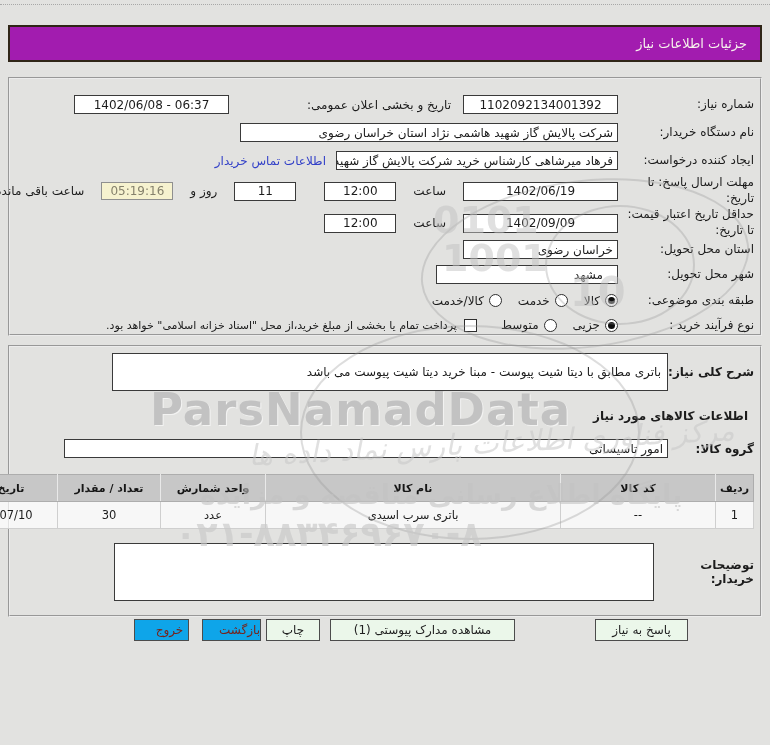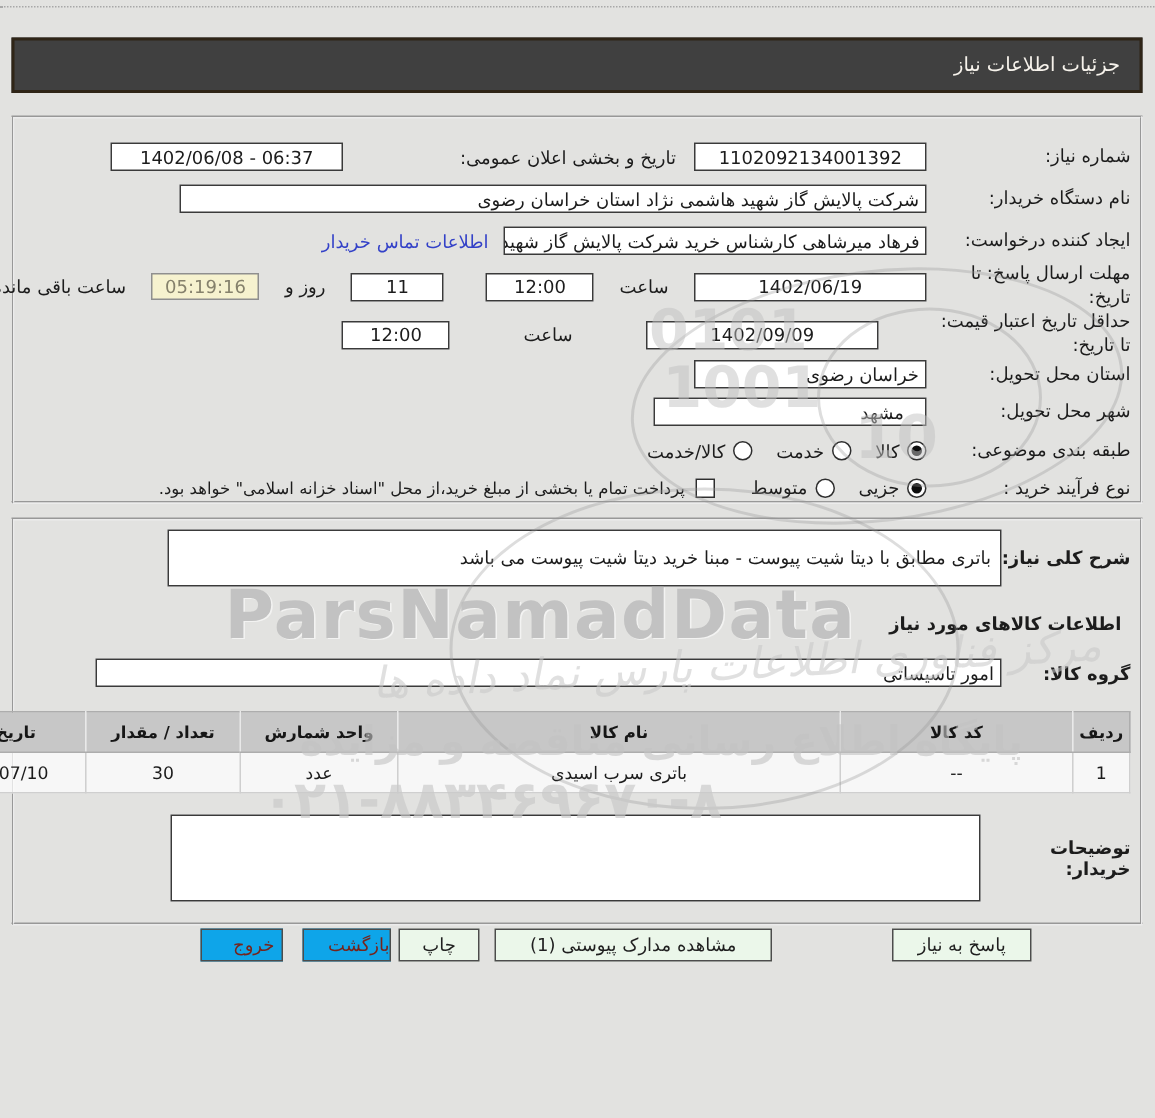"جزئیات اطلاعات نیاز" .titlebar { background: #404040 -> #a21caf }
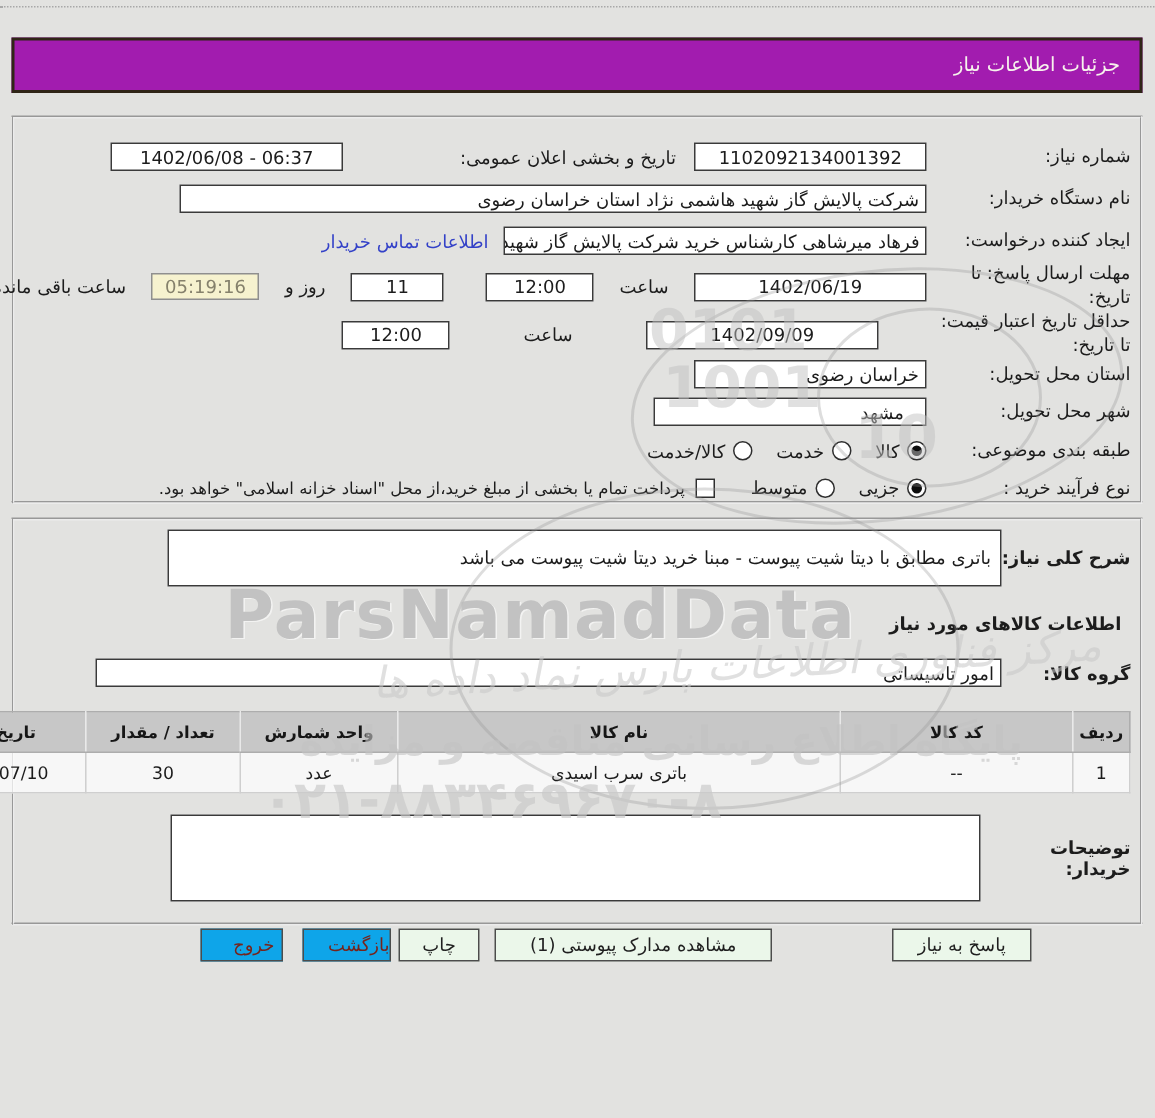"شرکت پالایش گاز شهید هاشمی" div.box { width: 498px -> 378px }
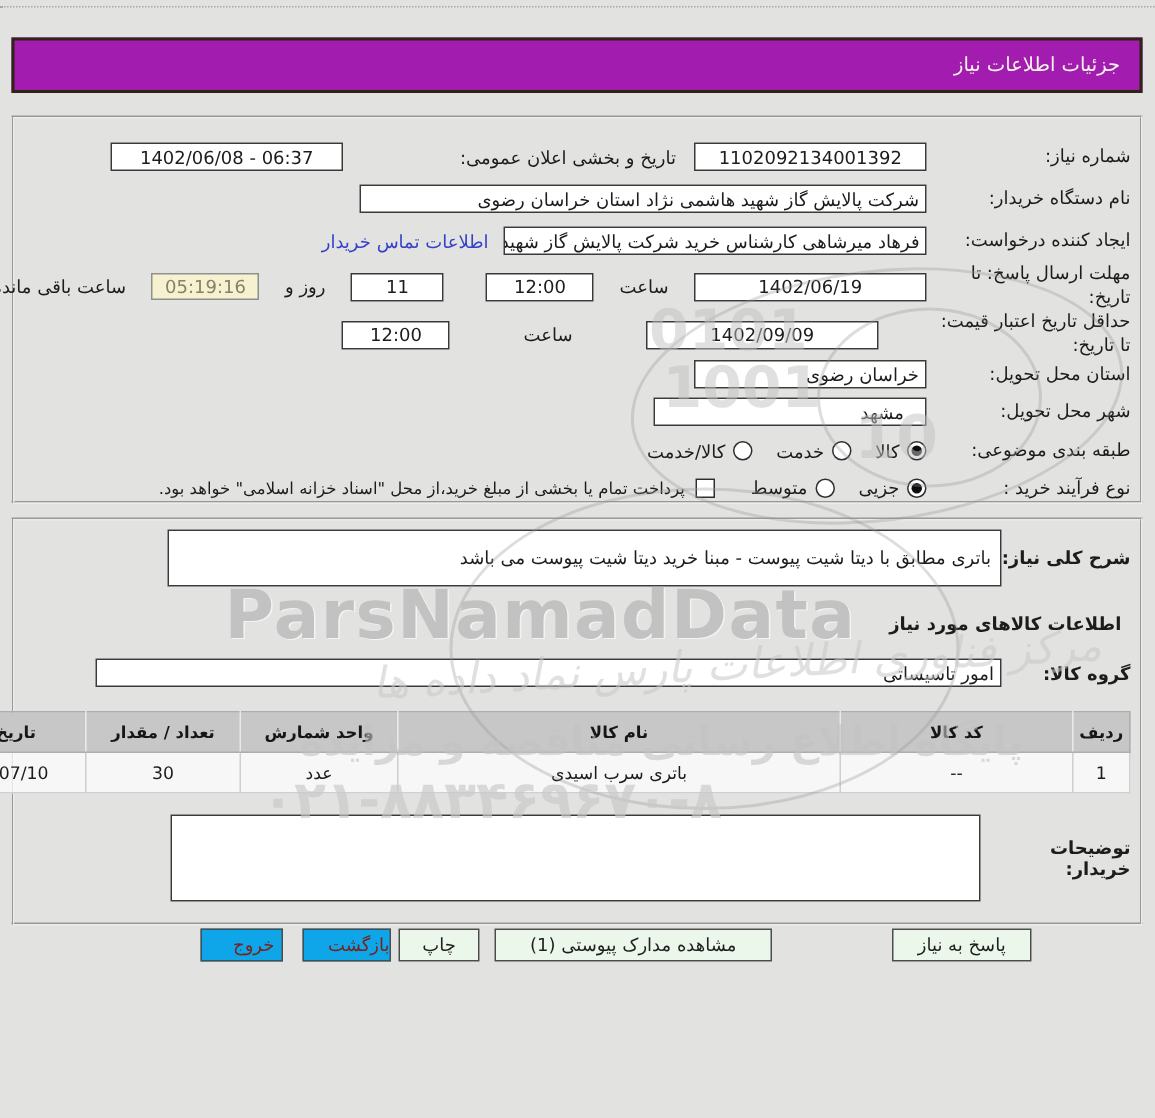"حداقل تاریخ اعتبار قیمت: تا" div.frow { gap: 32px -> none }
